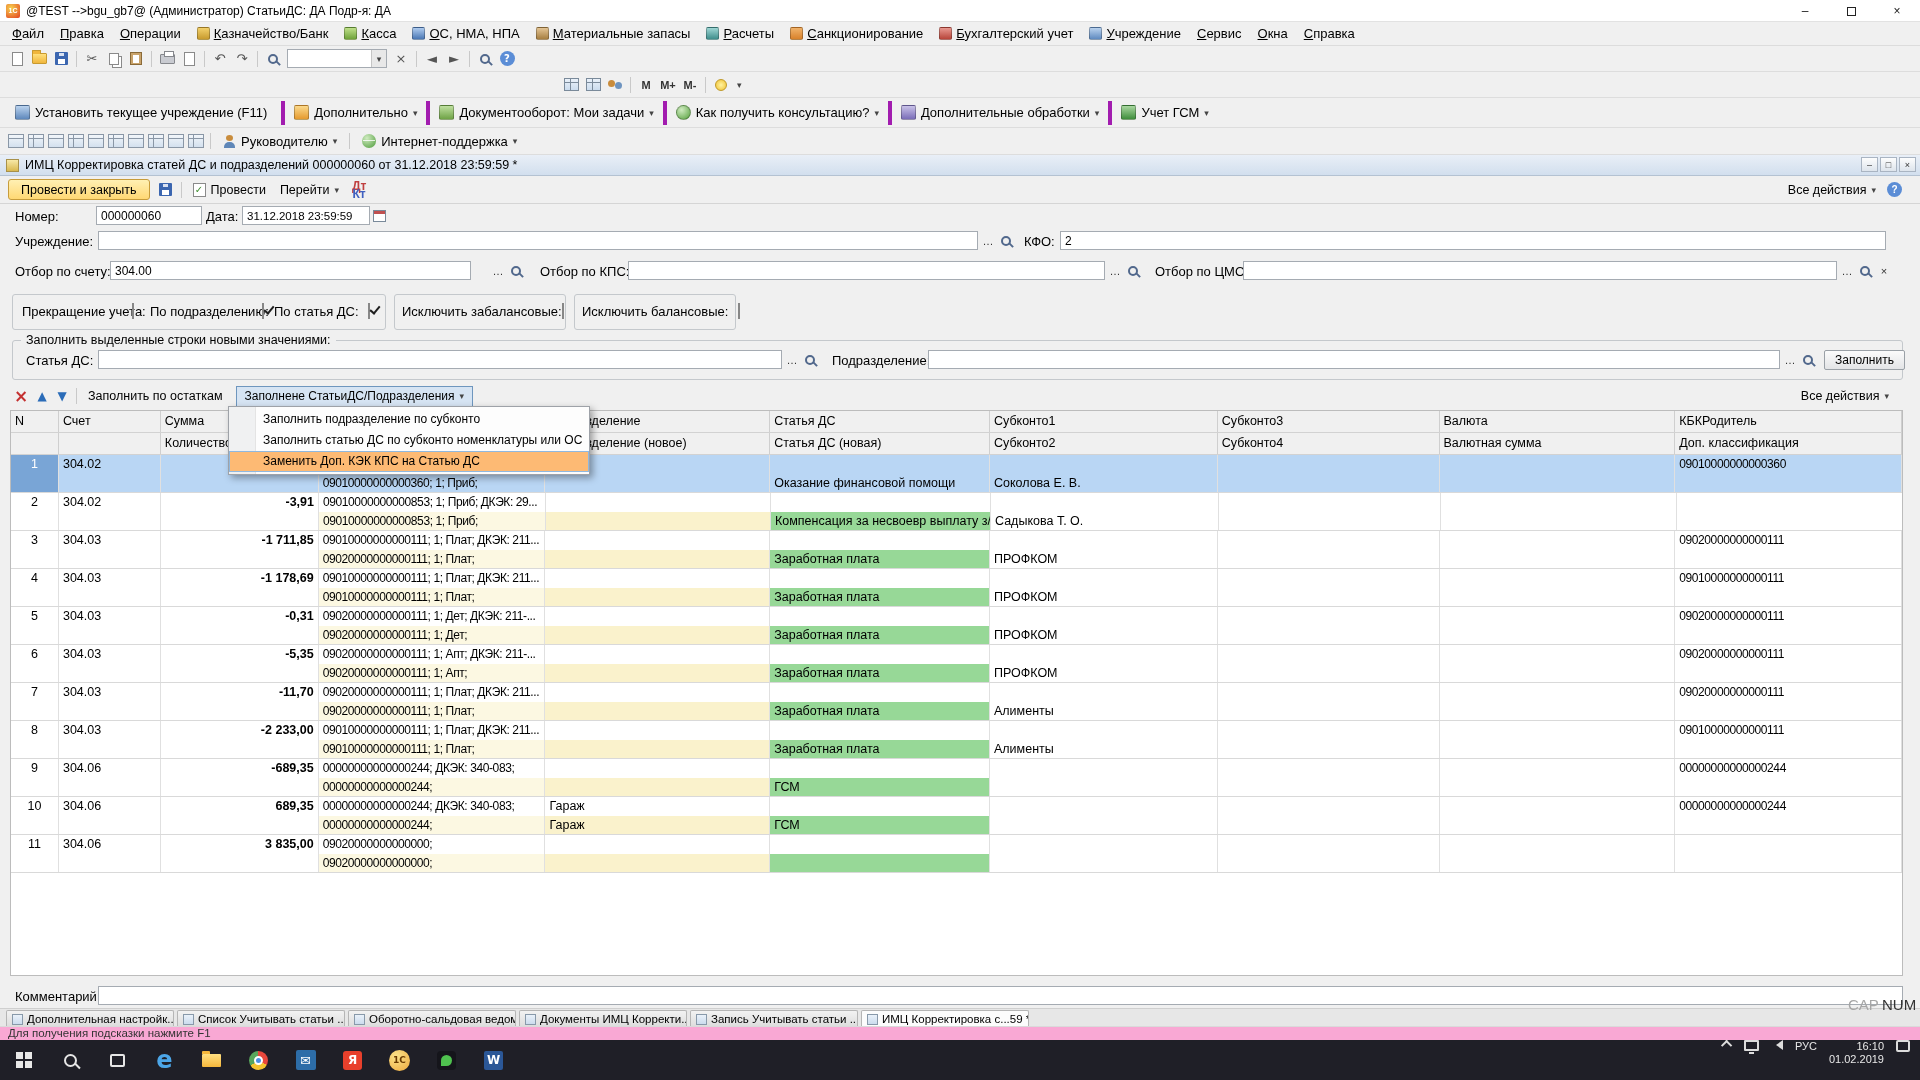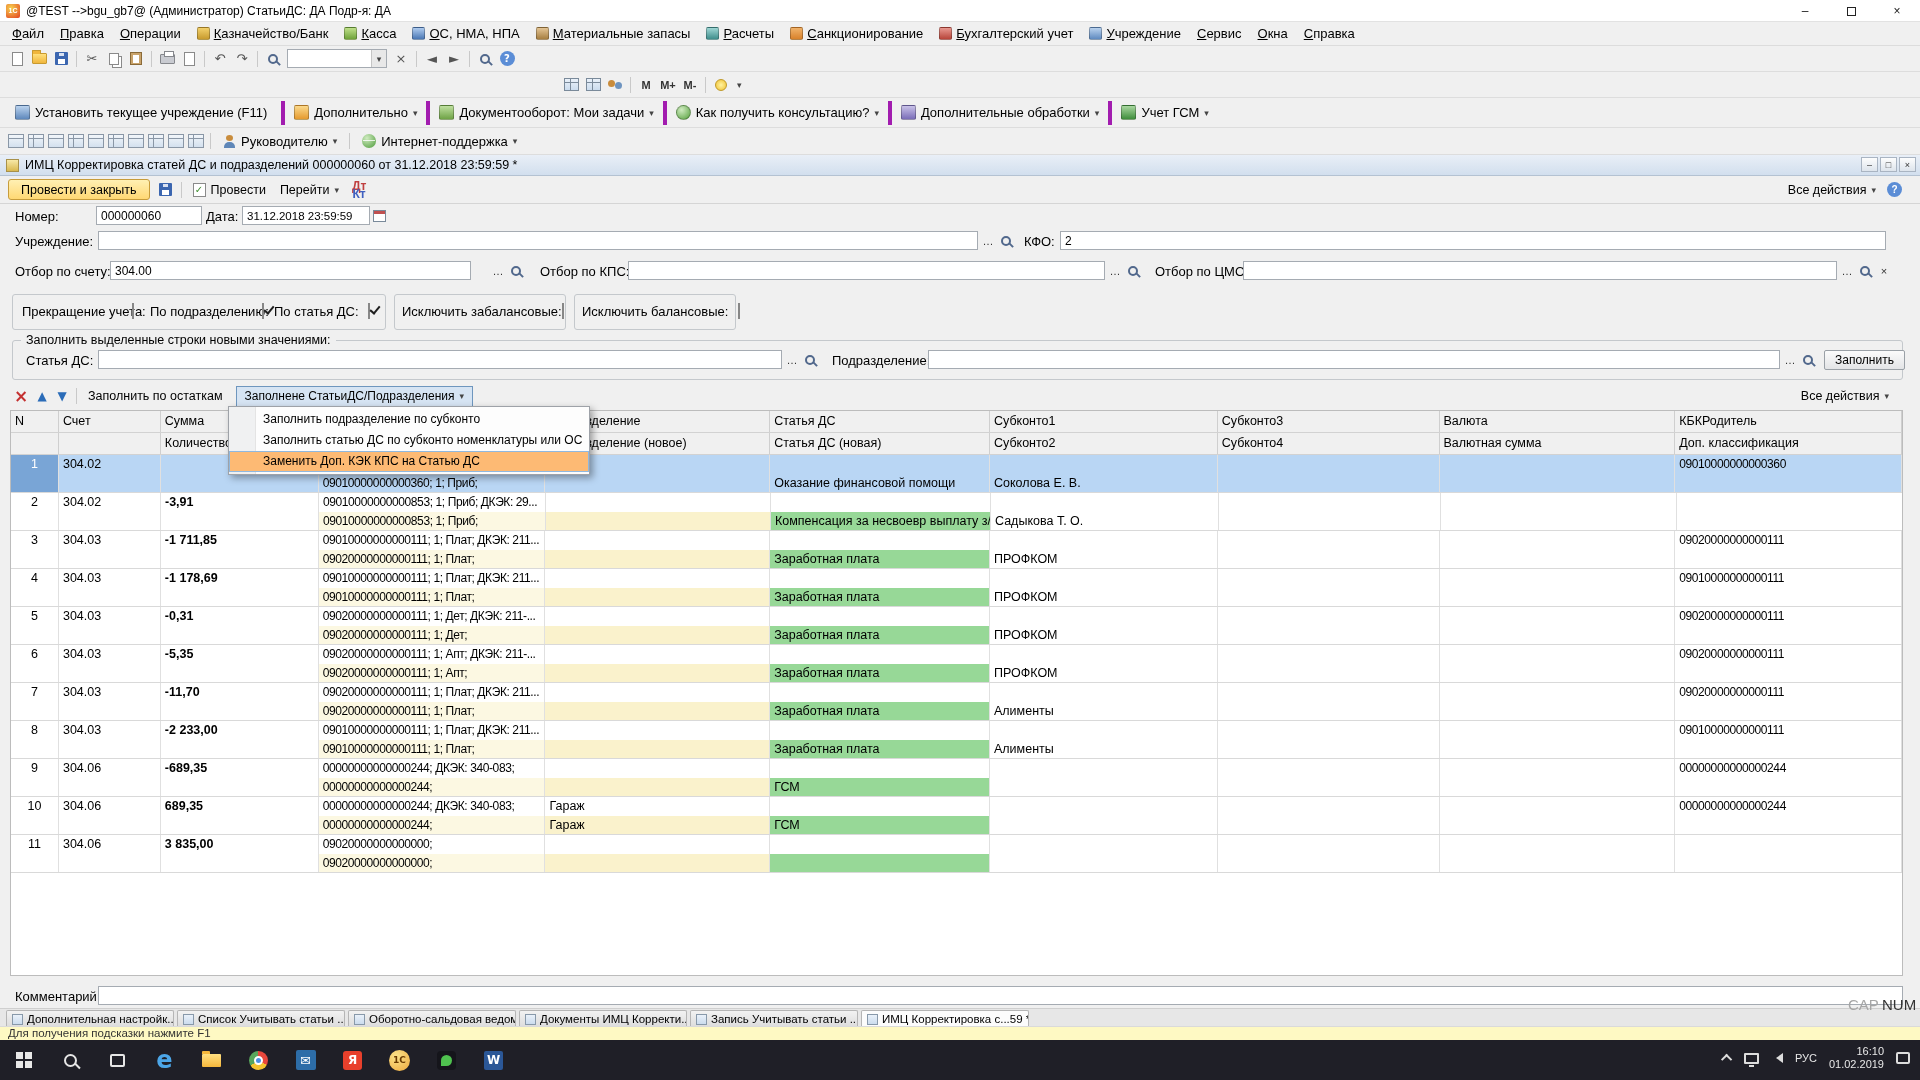"-3,91" .sum { text-align: left -> right }
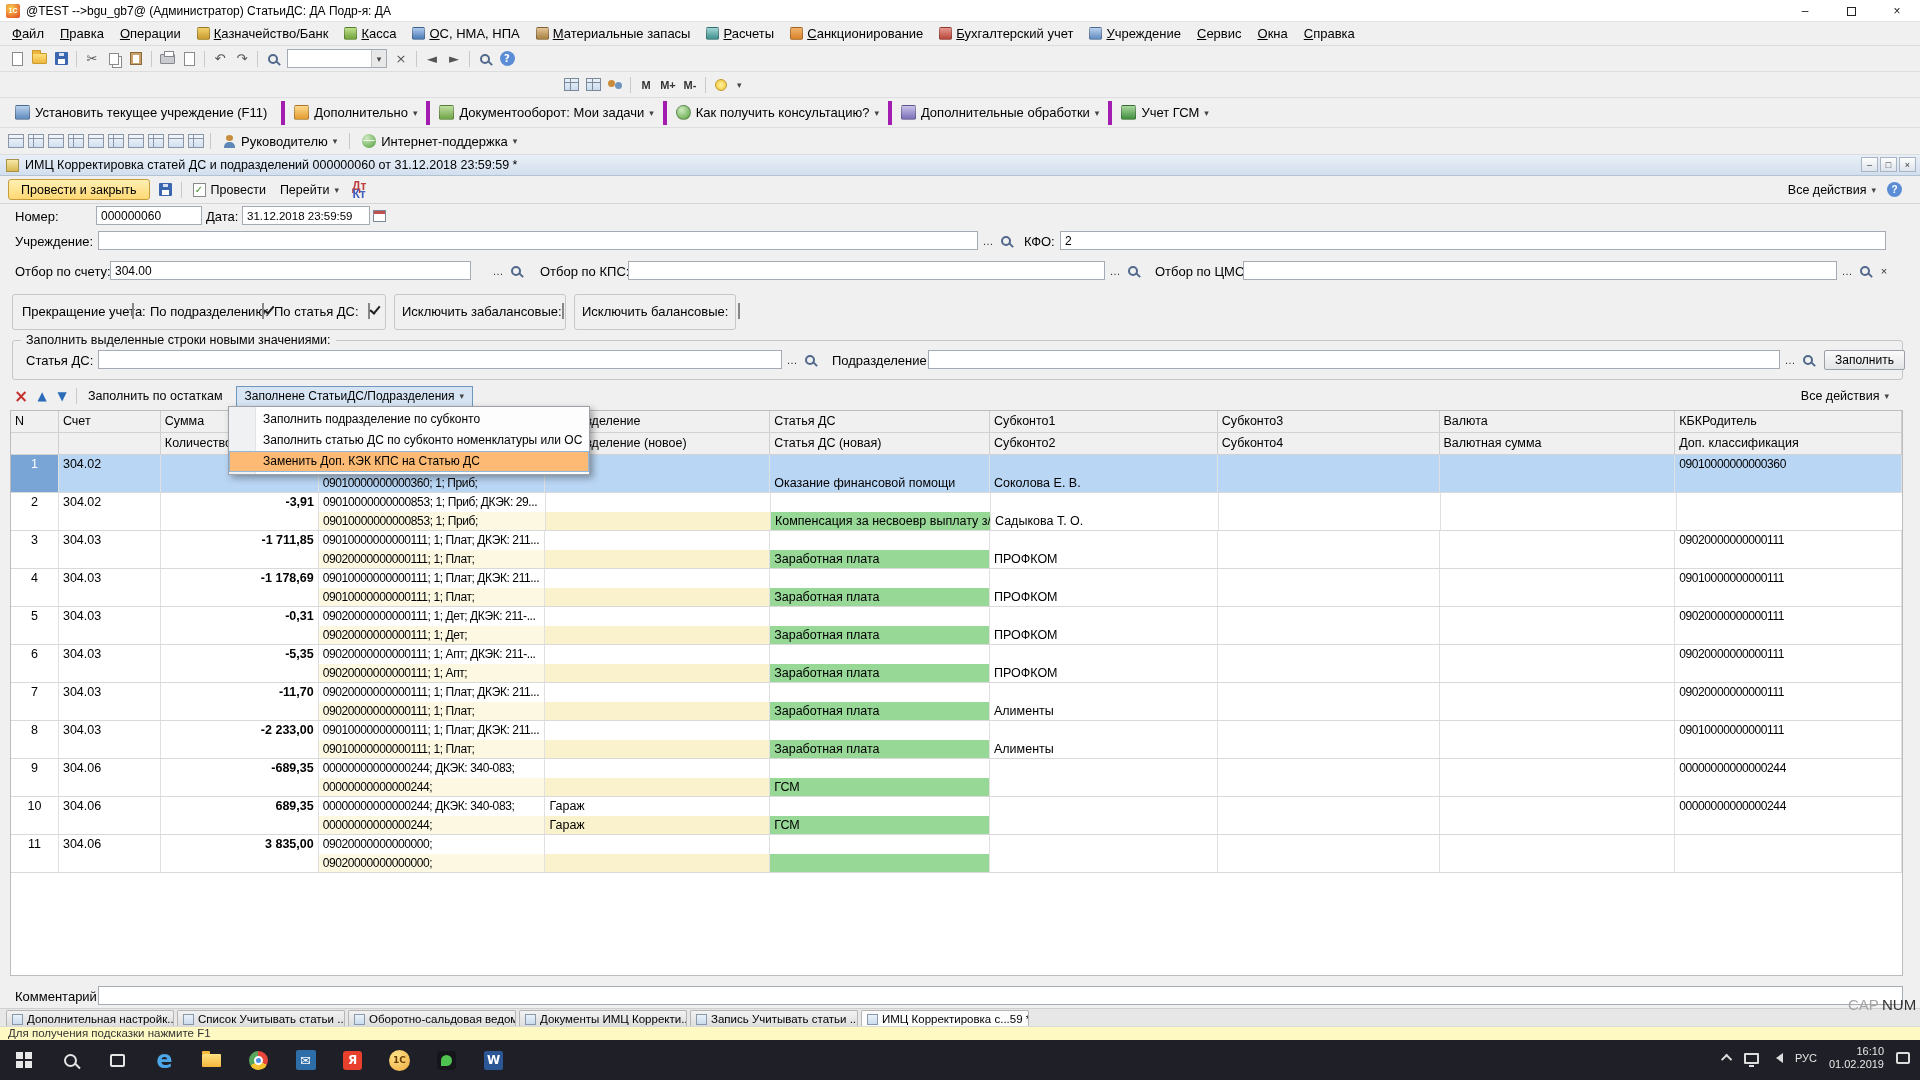"Для получения подсказки нажмите F1" .status { background: #fef9c3 -> #f9a8d4 }
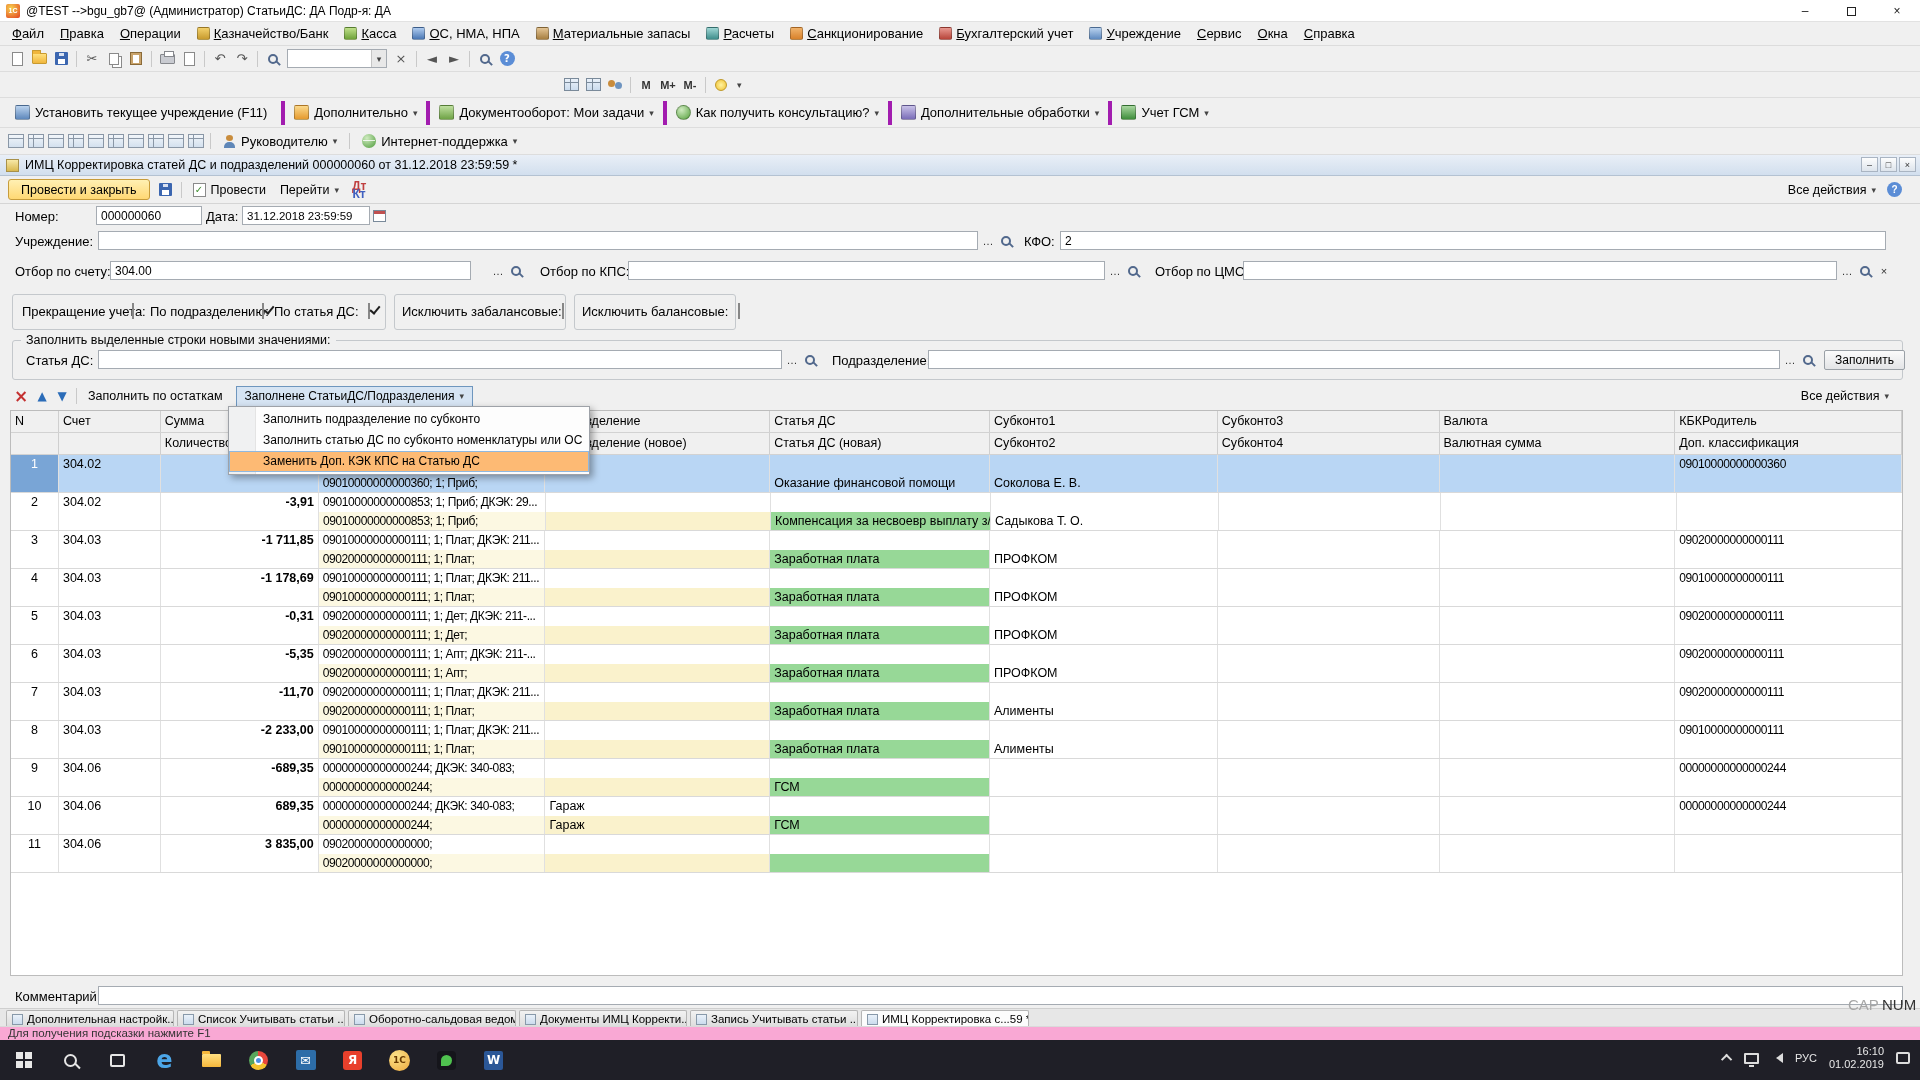"РУС" .tray { align-items: center -> flex-start }
